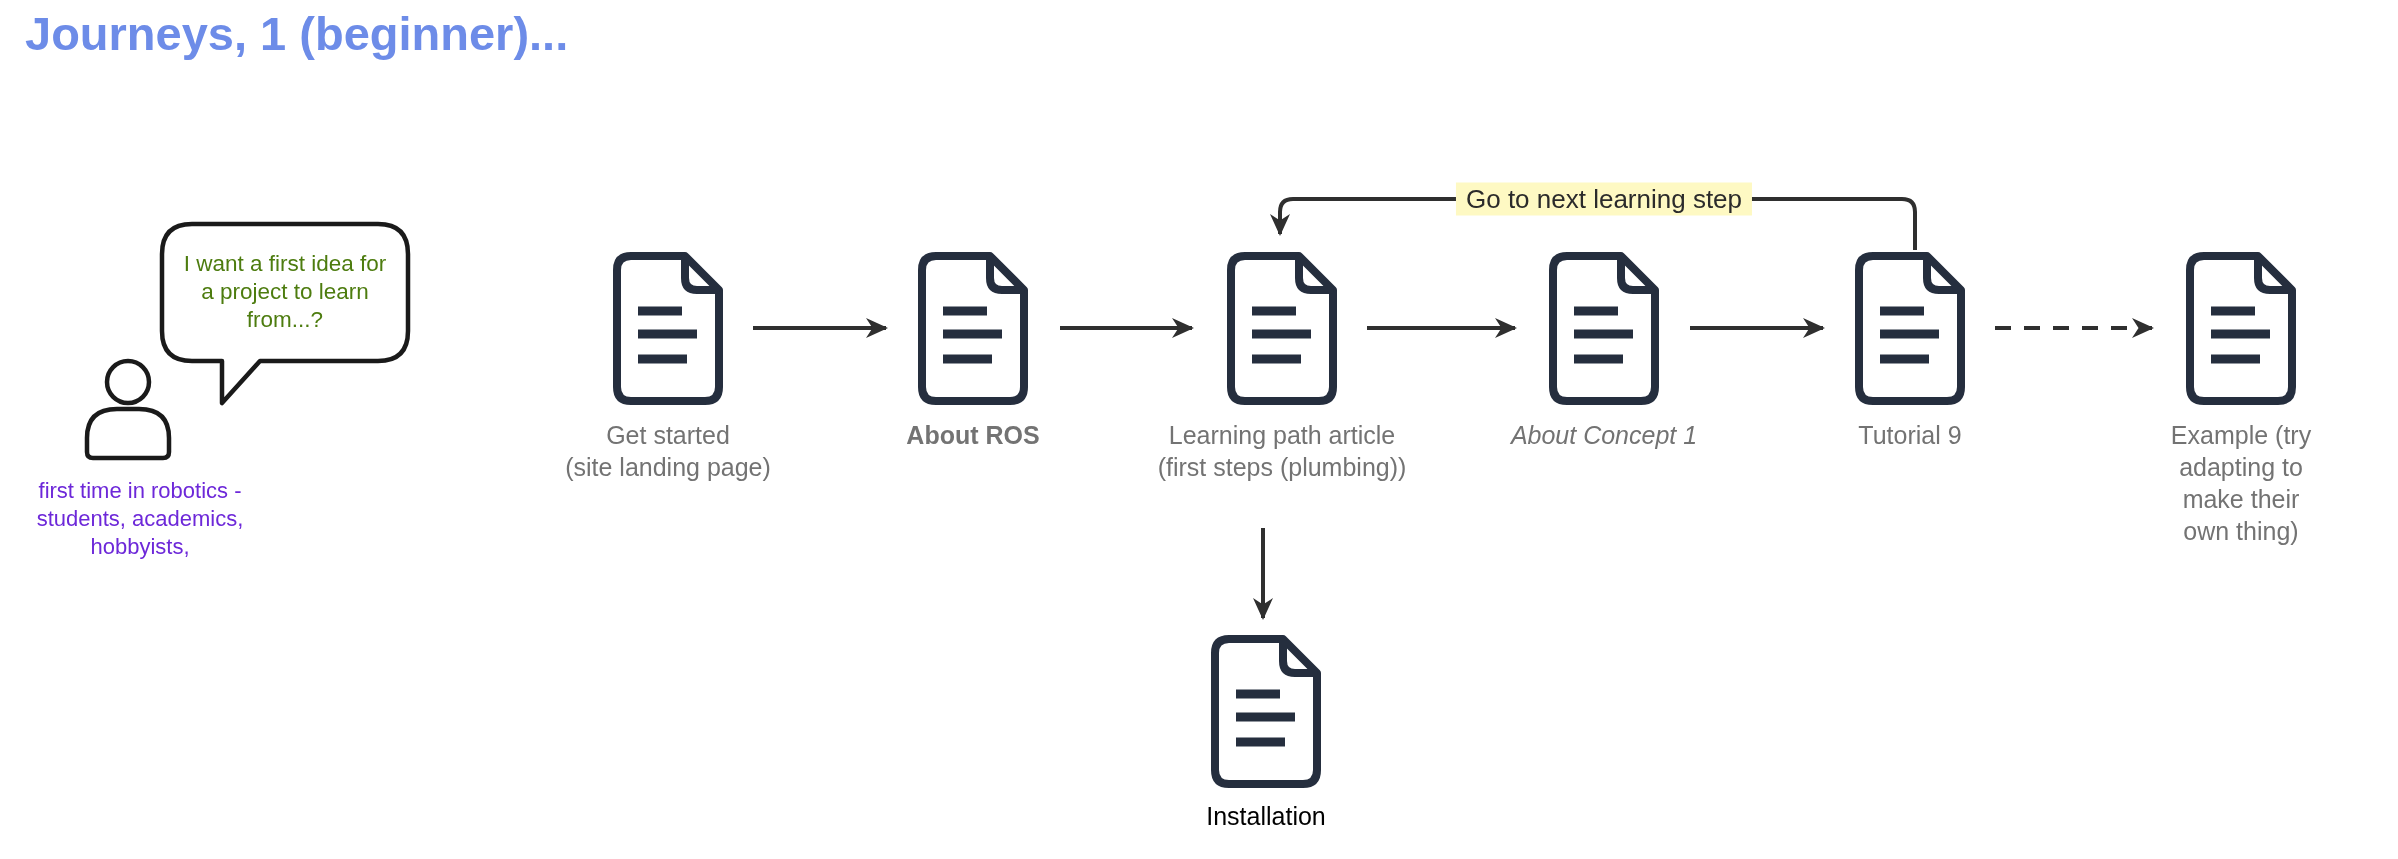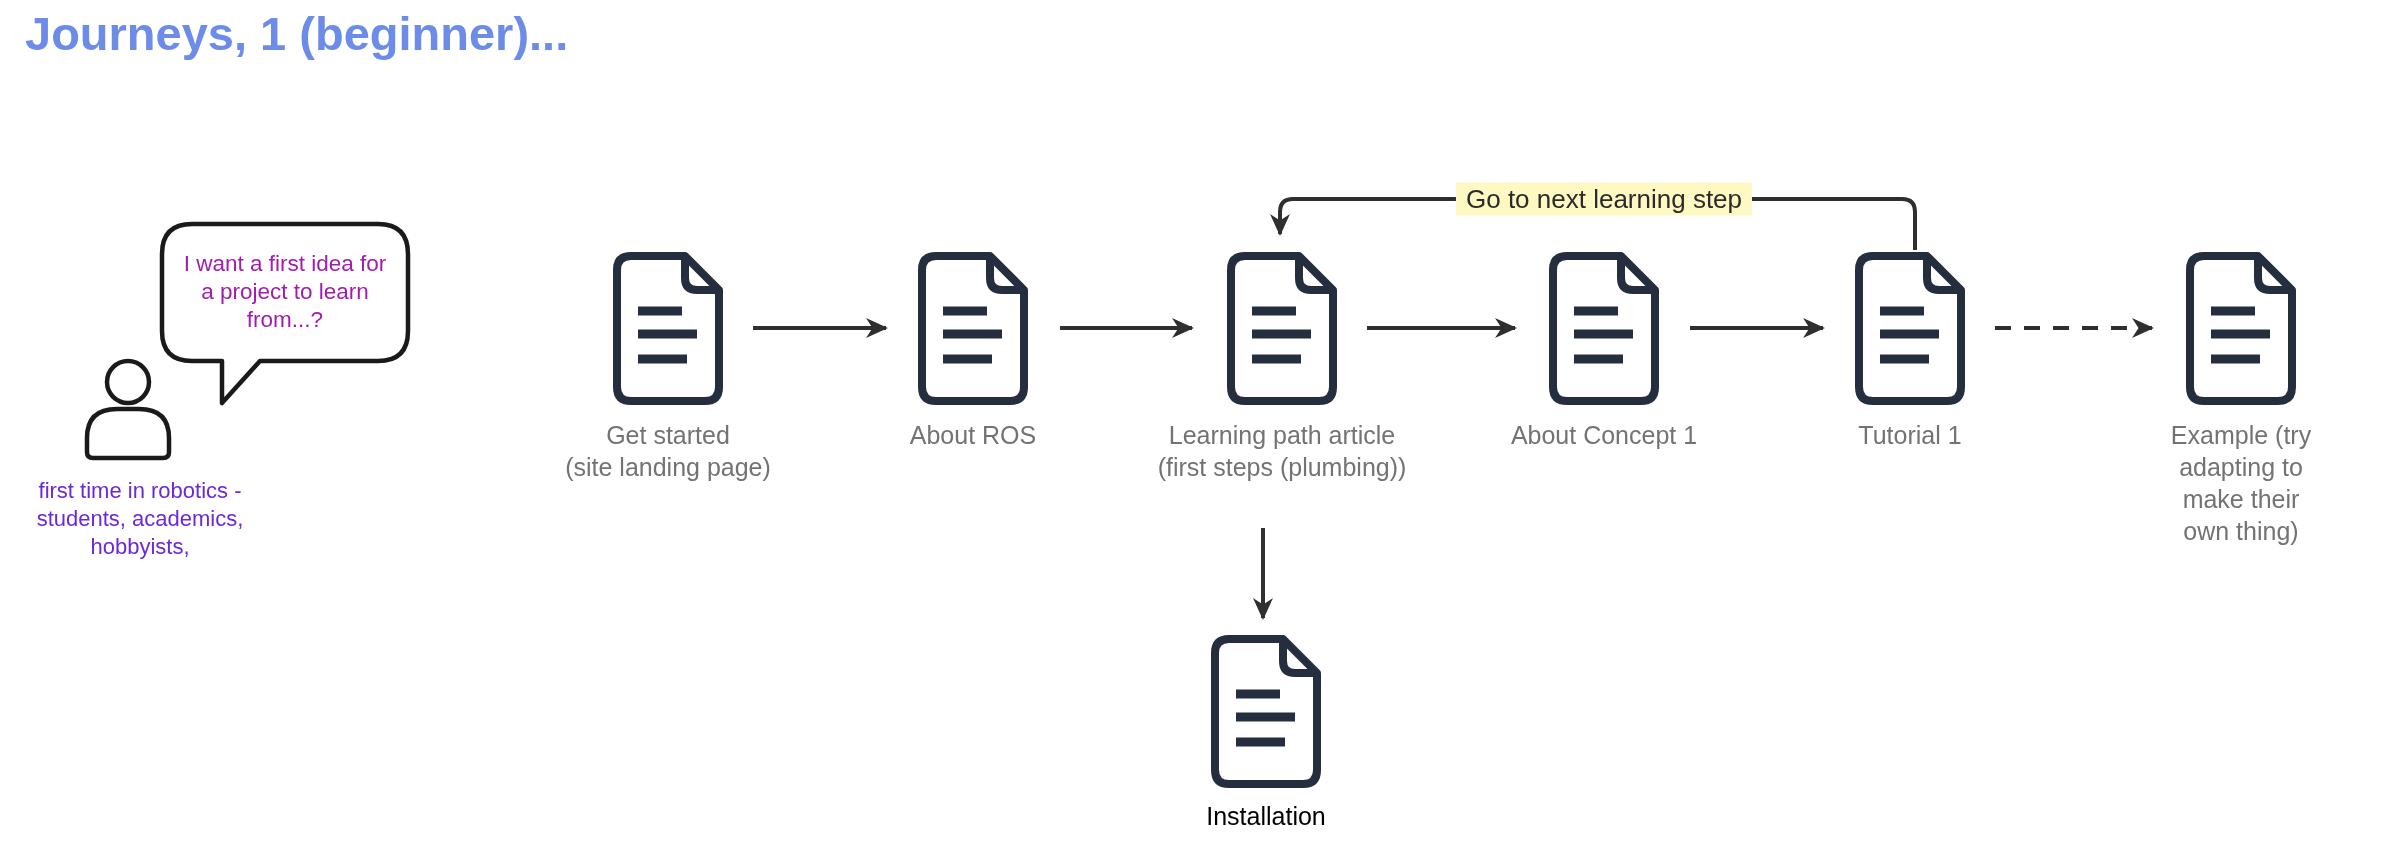"I want a first idea" .speech-text { color: #a21caf -> #4d7c0f }
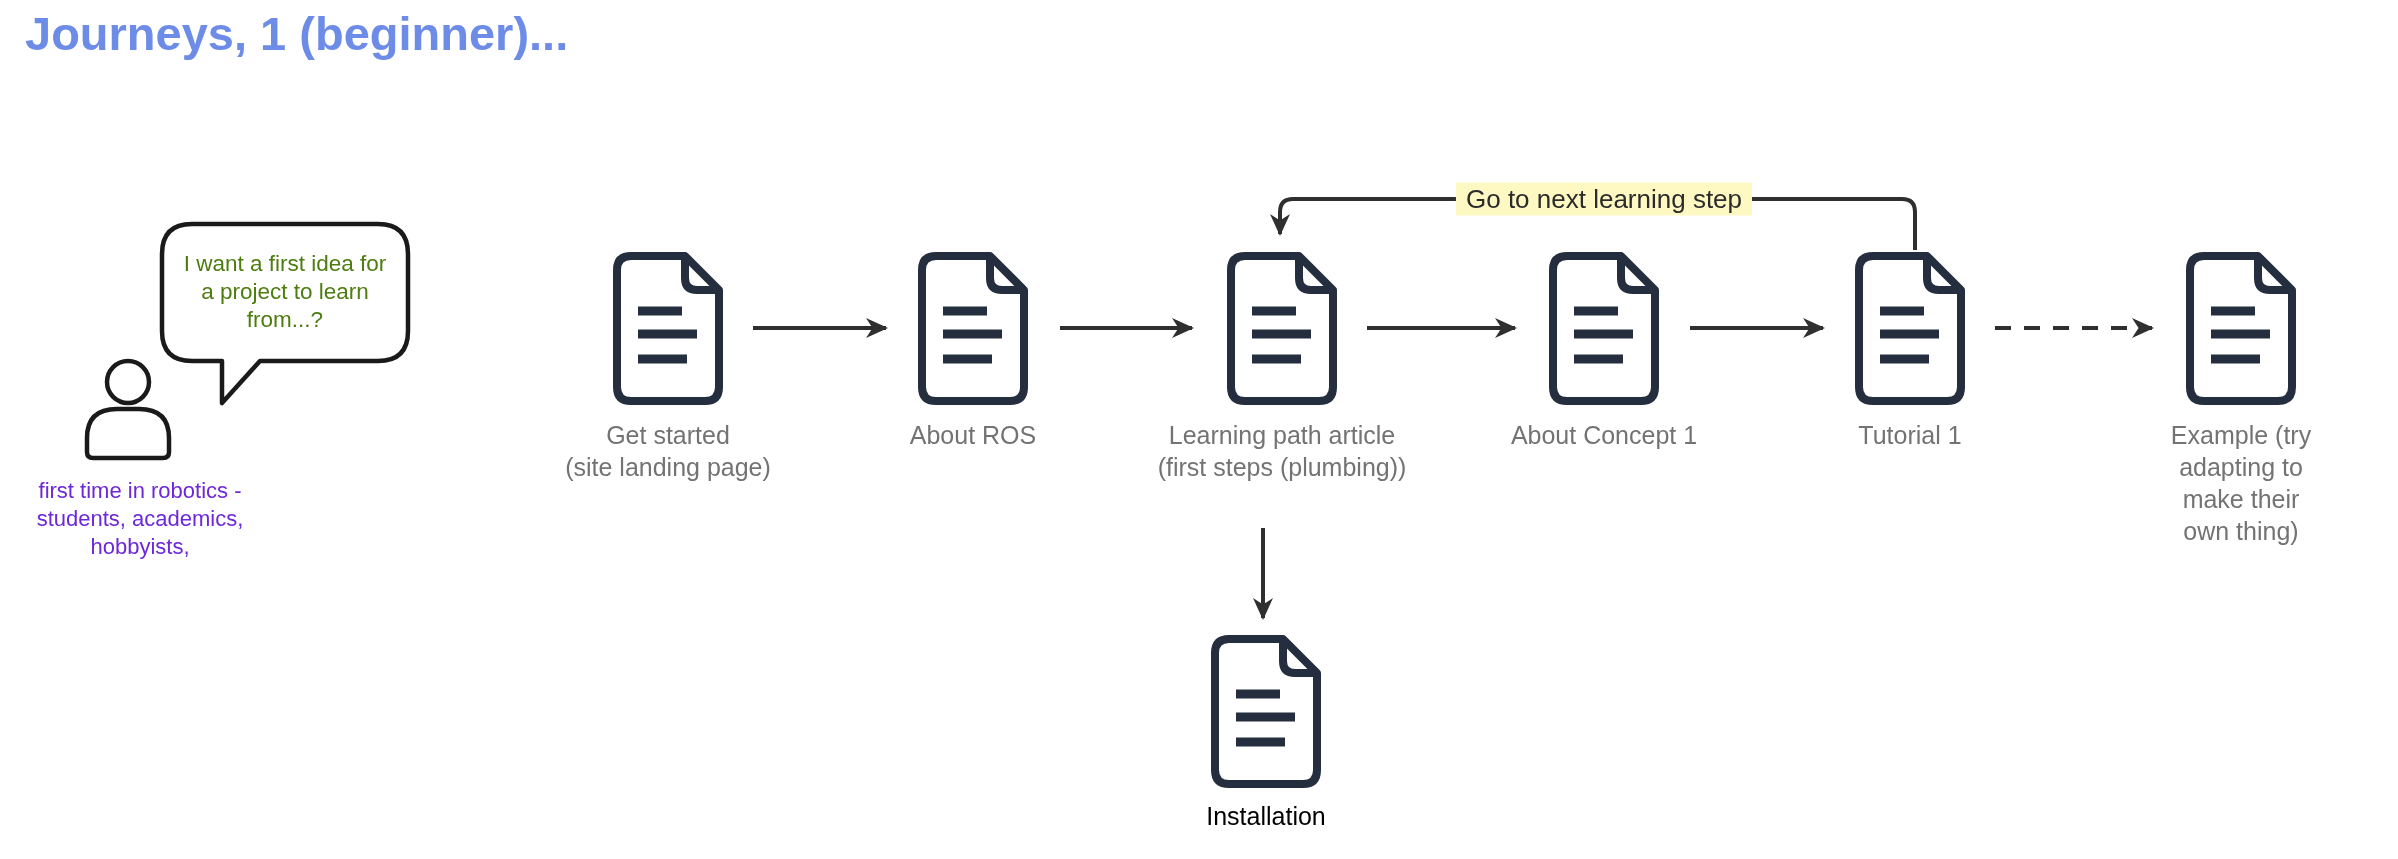"About ROS" .step-label.s2 { font-weight: none -> bold }
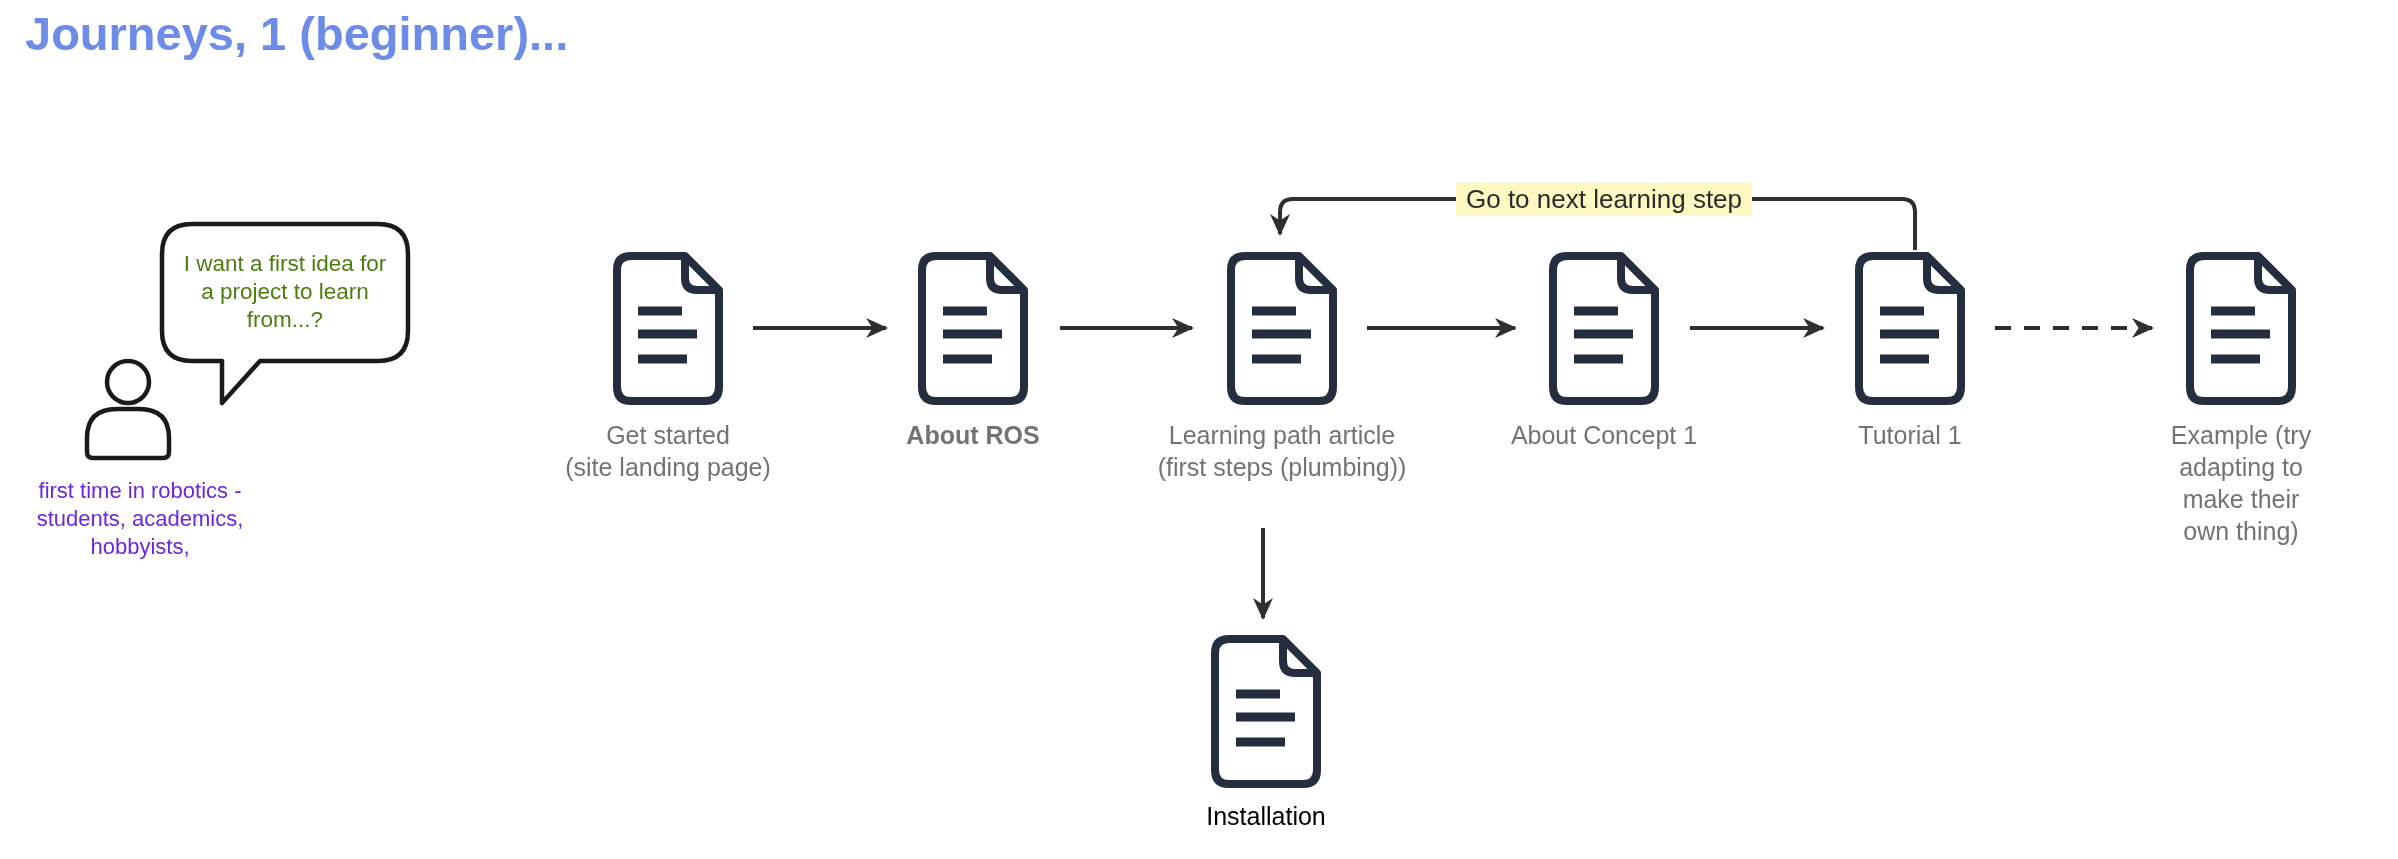"About Concept 1" .step-label.s4 { font-style: none -> italic }
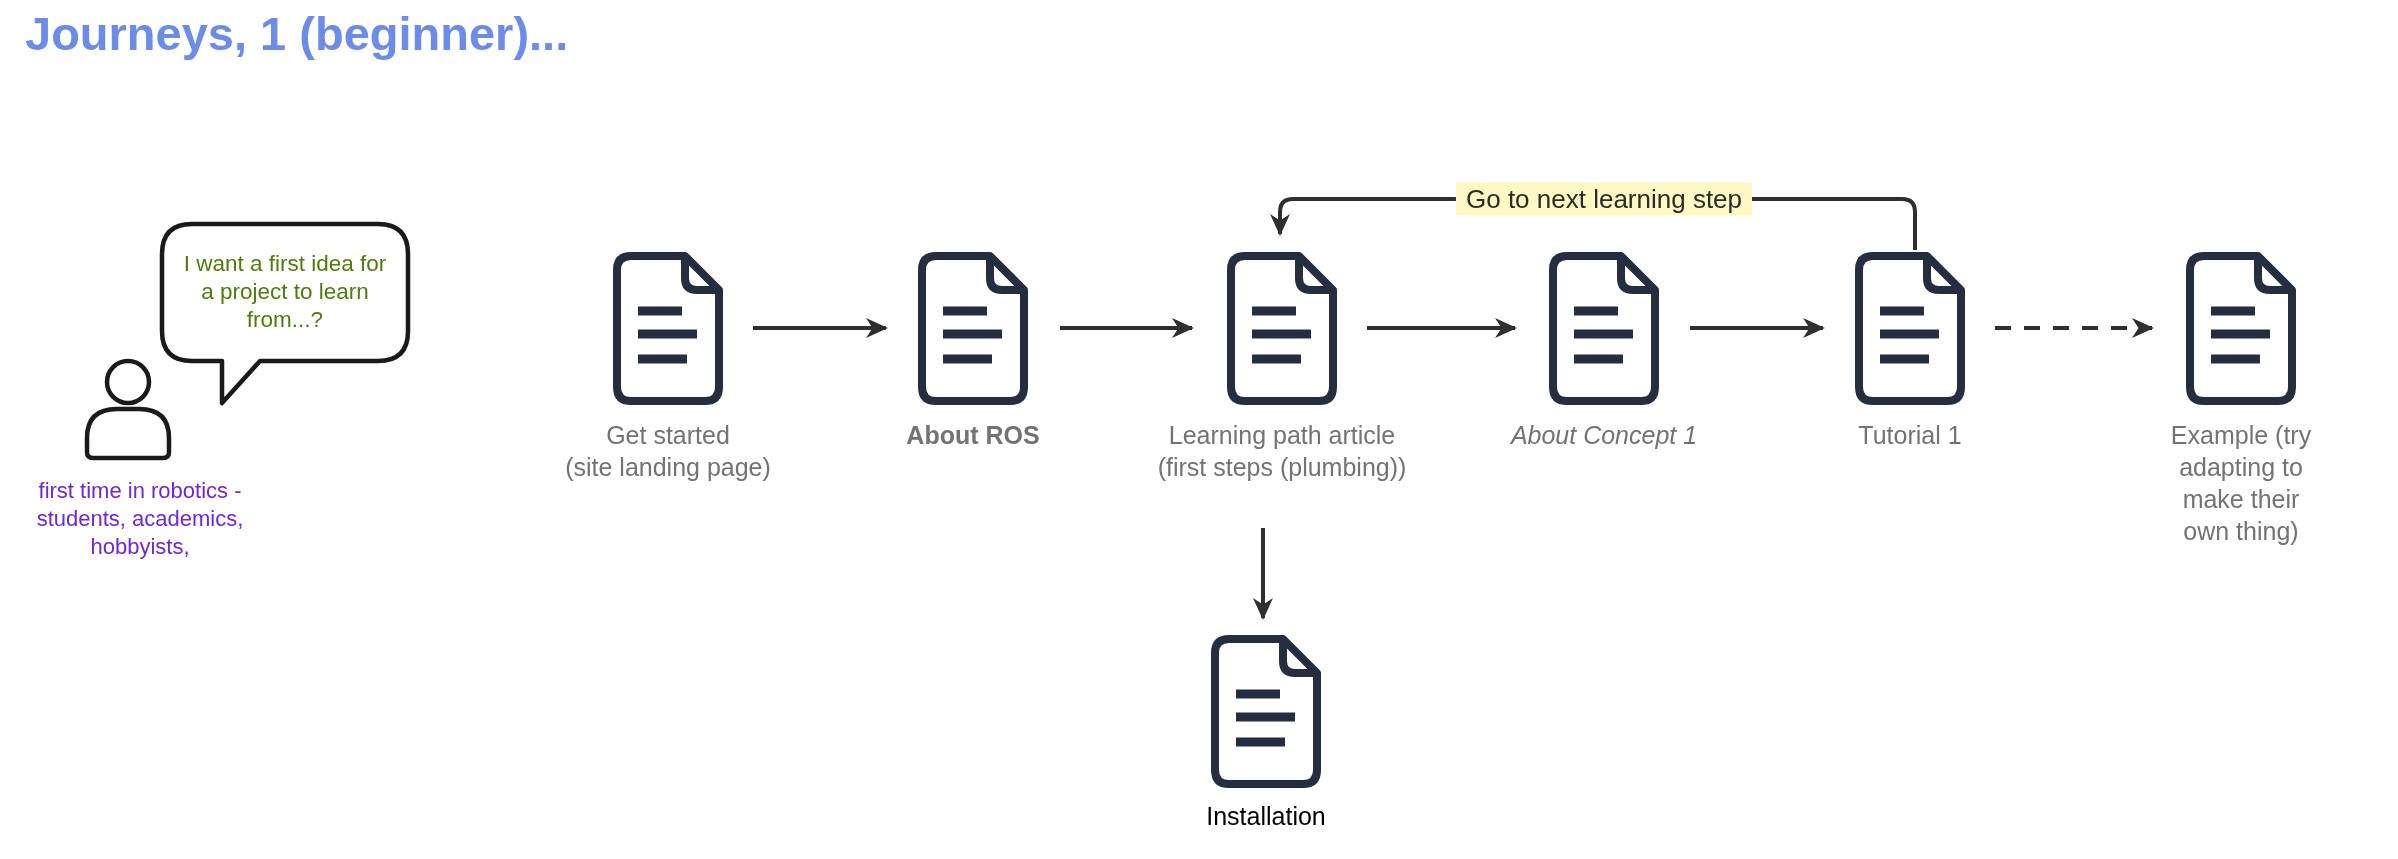"Tutorial 1" div.step-label { text: 1 -> 9 }
